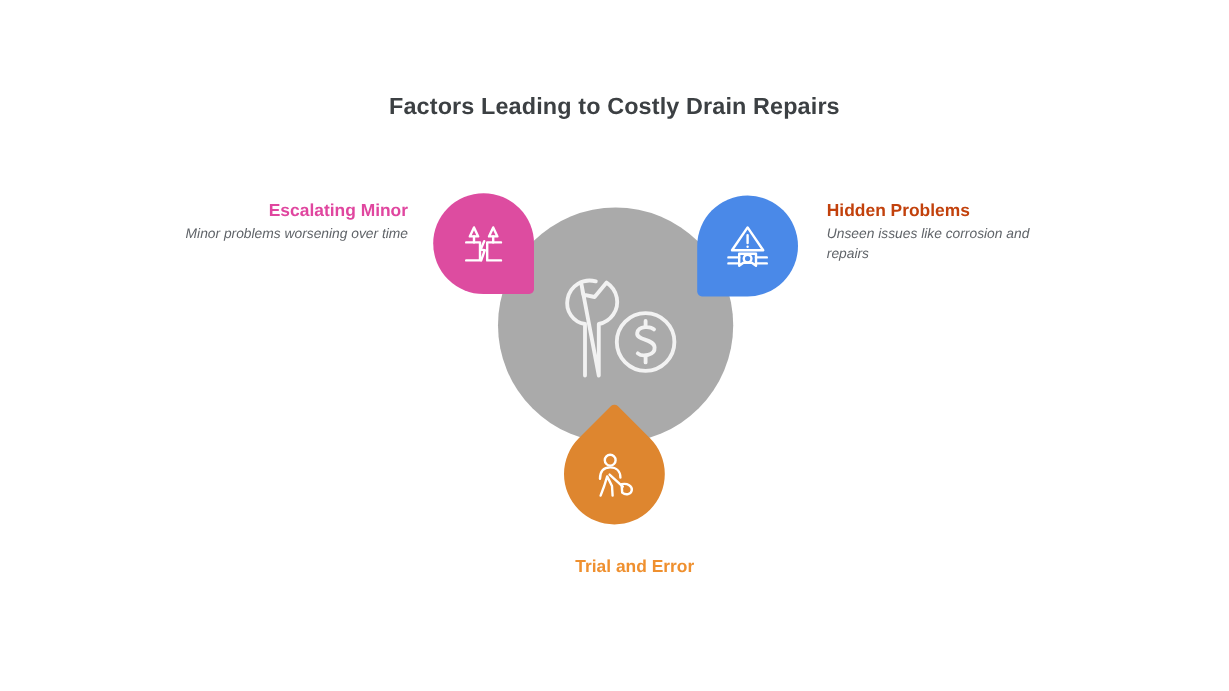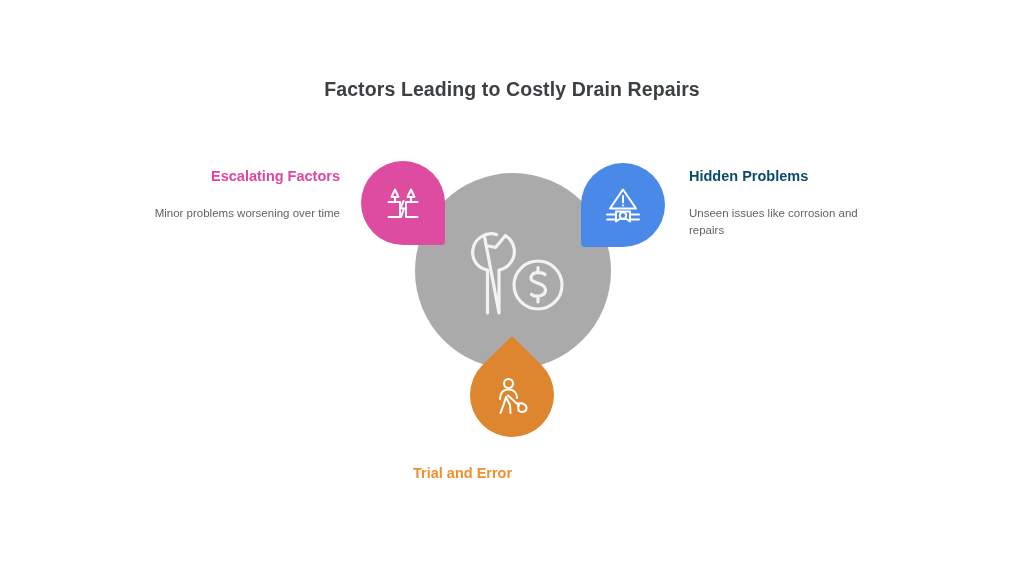"Escalating Factors" div.label-heading { text: Factors -> Minor }
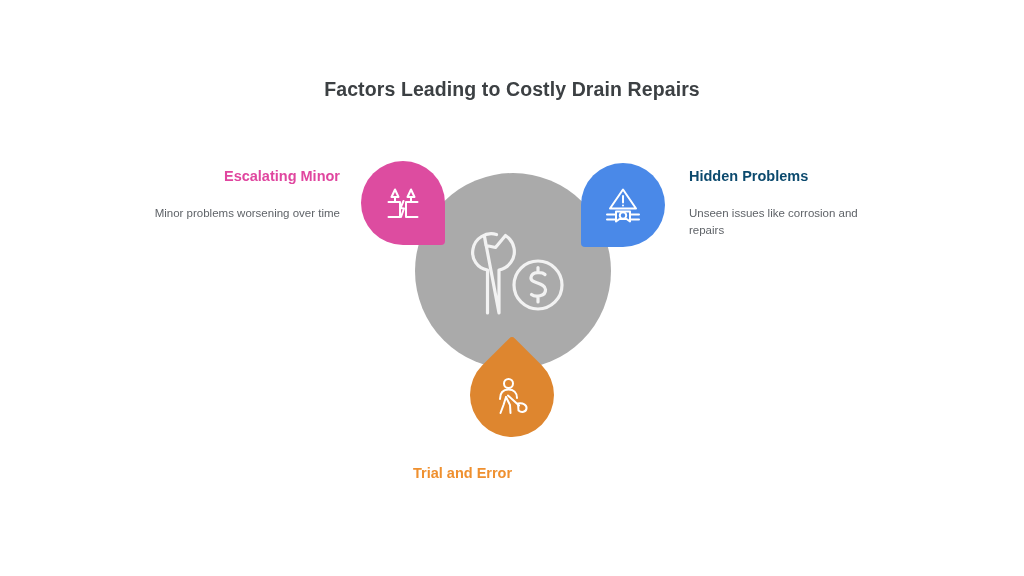"Hidden Problems" .block-right .label-heading { color: #0c4a6e -> #c2410c }
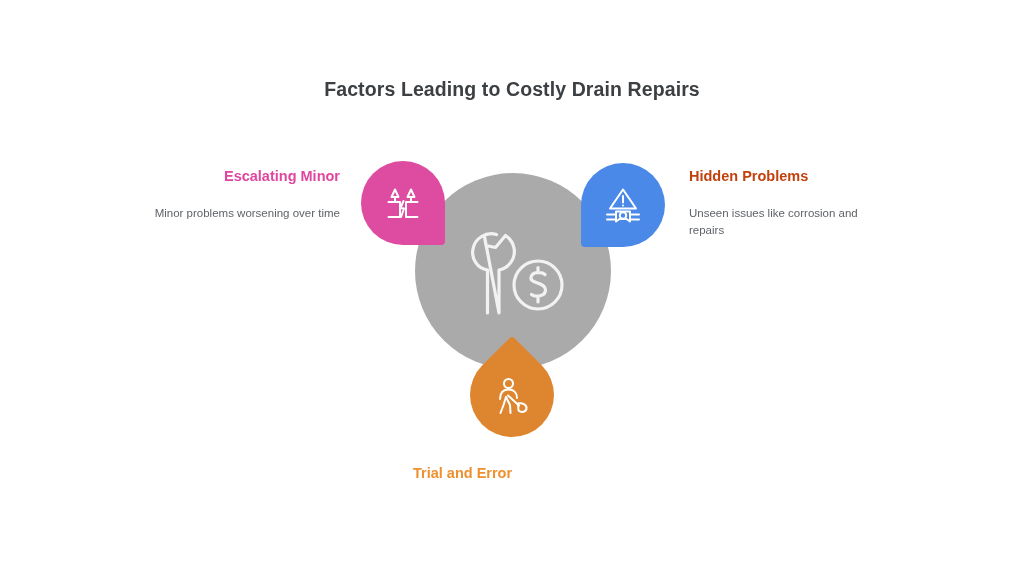"Minor problems worsening over time" .label-desc { font-style: none -> italic; margin-top: 20px -> 2px }
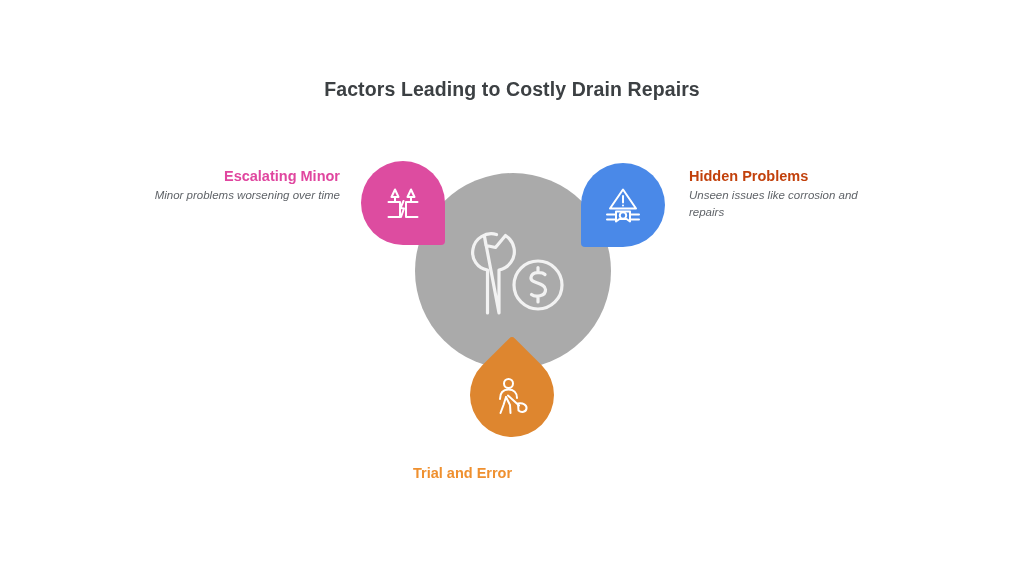"Trial and Error" .block-bottom { left: 413px -> 429px; text-align: left -> center }
